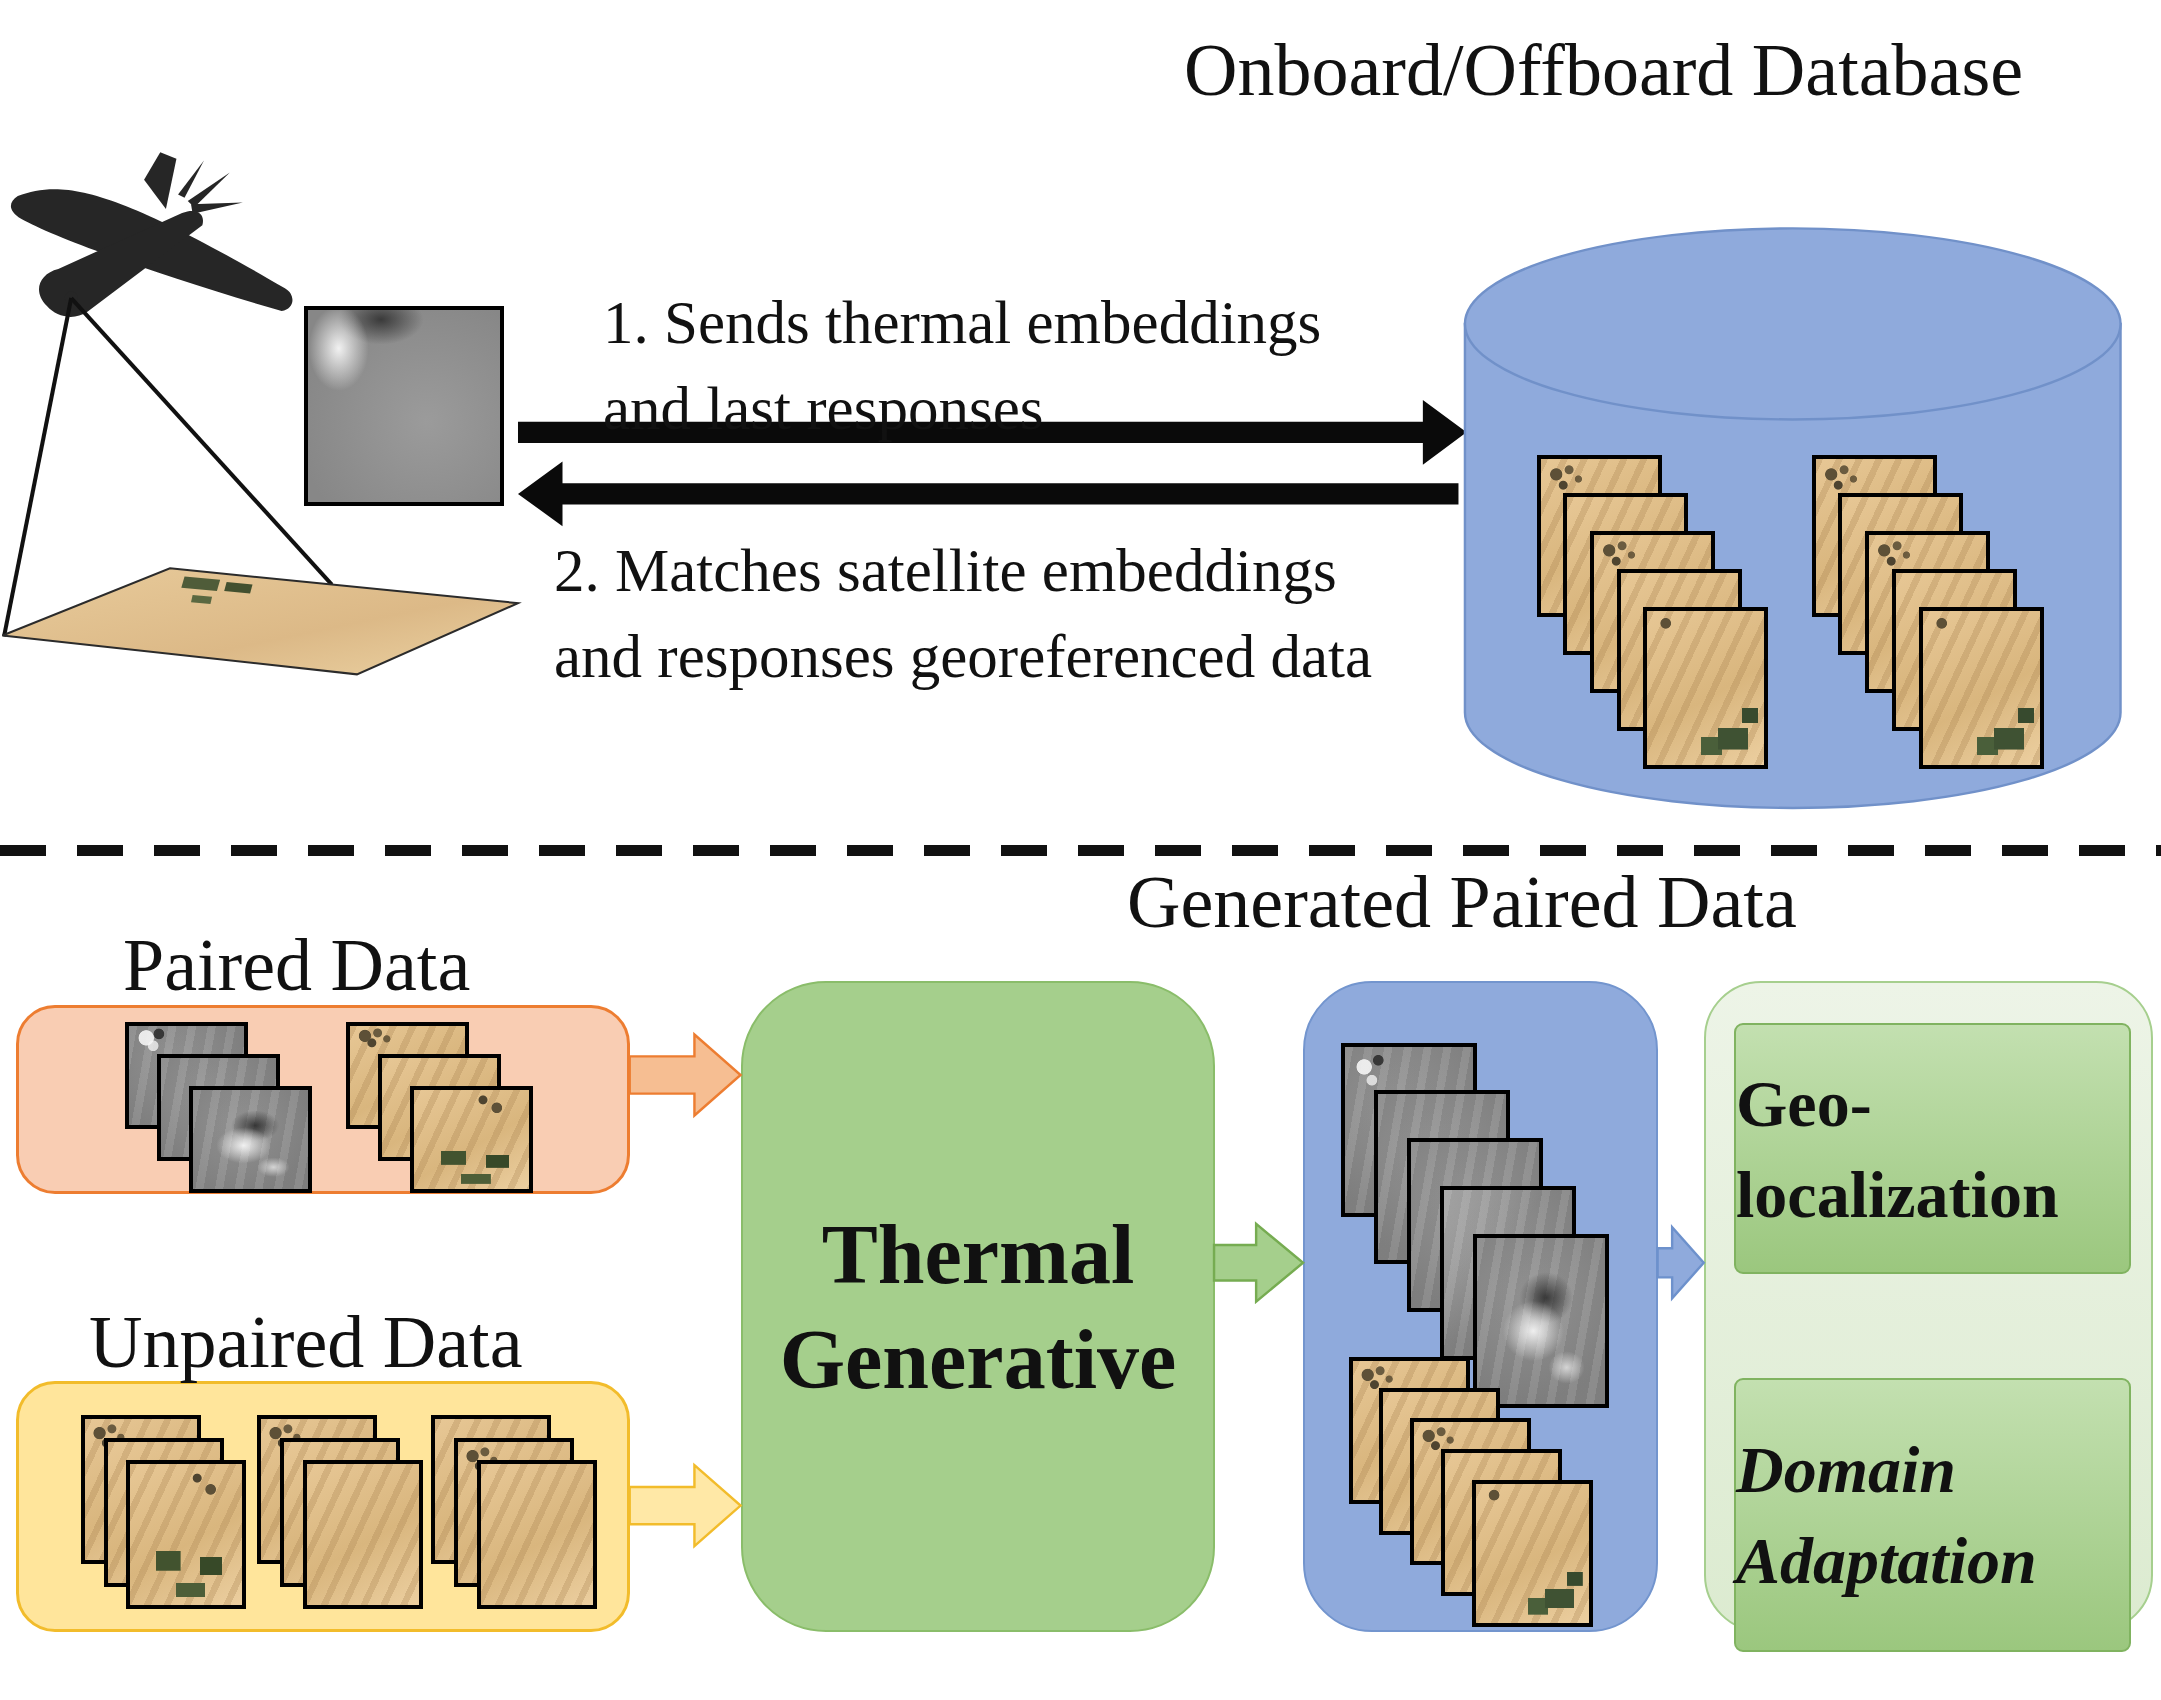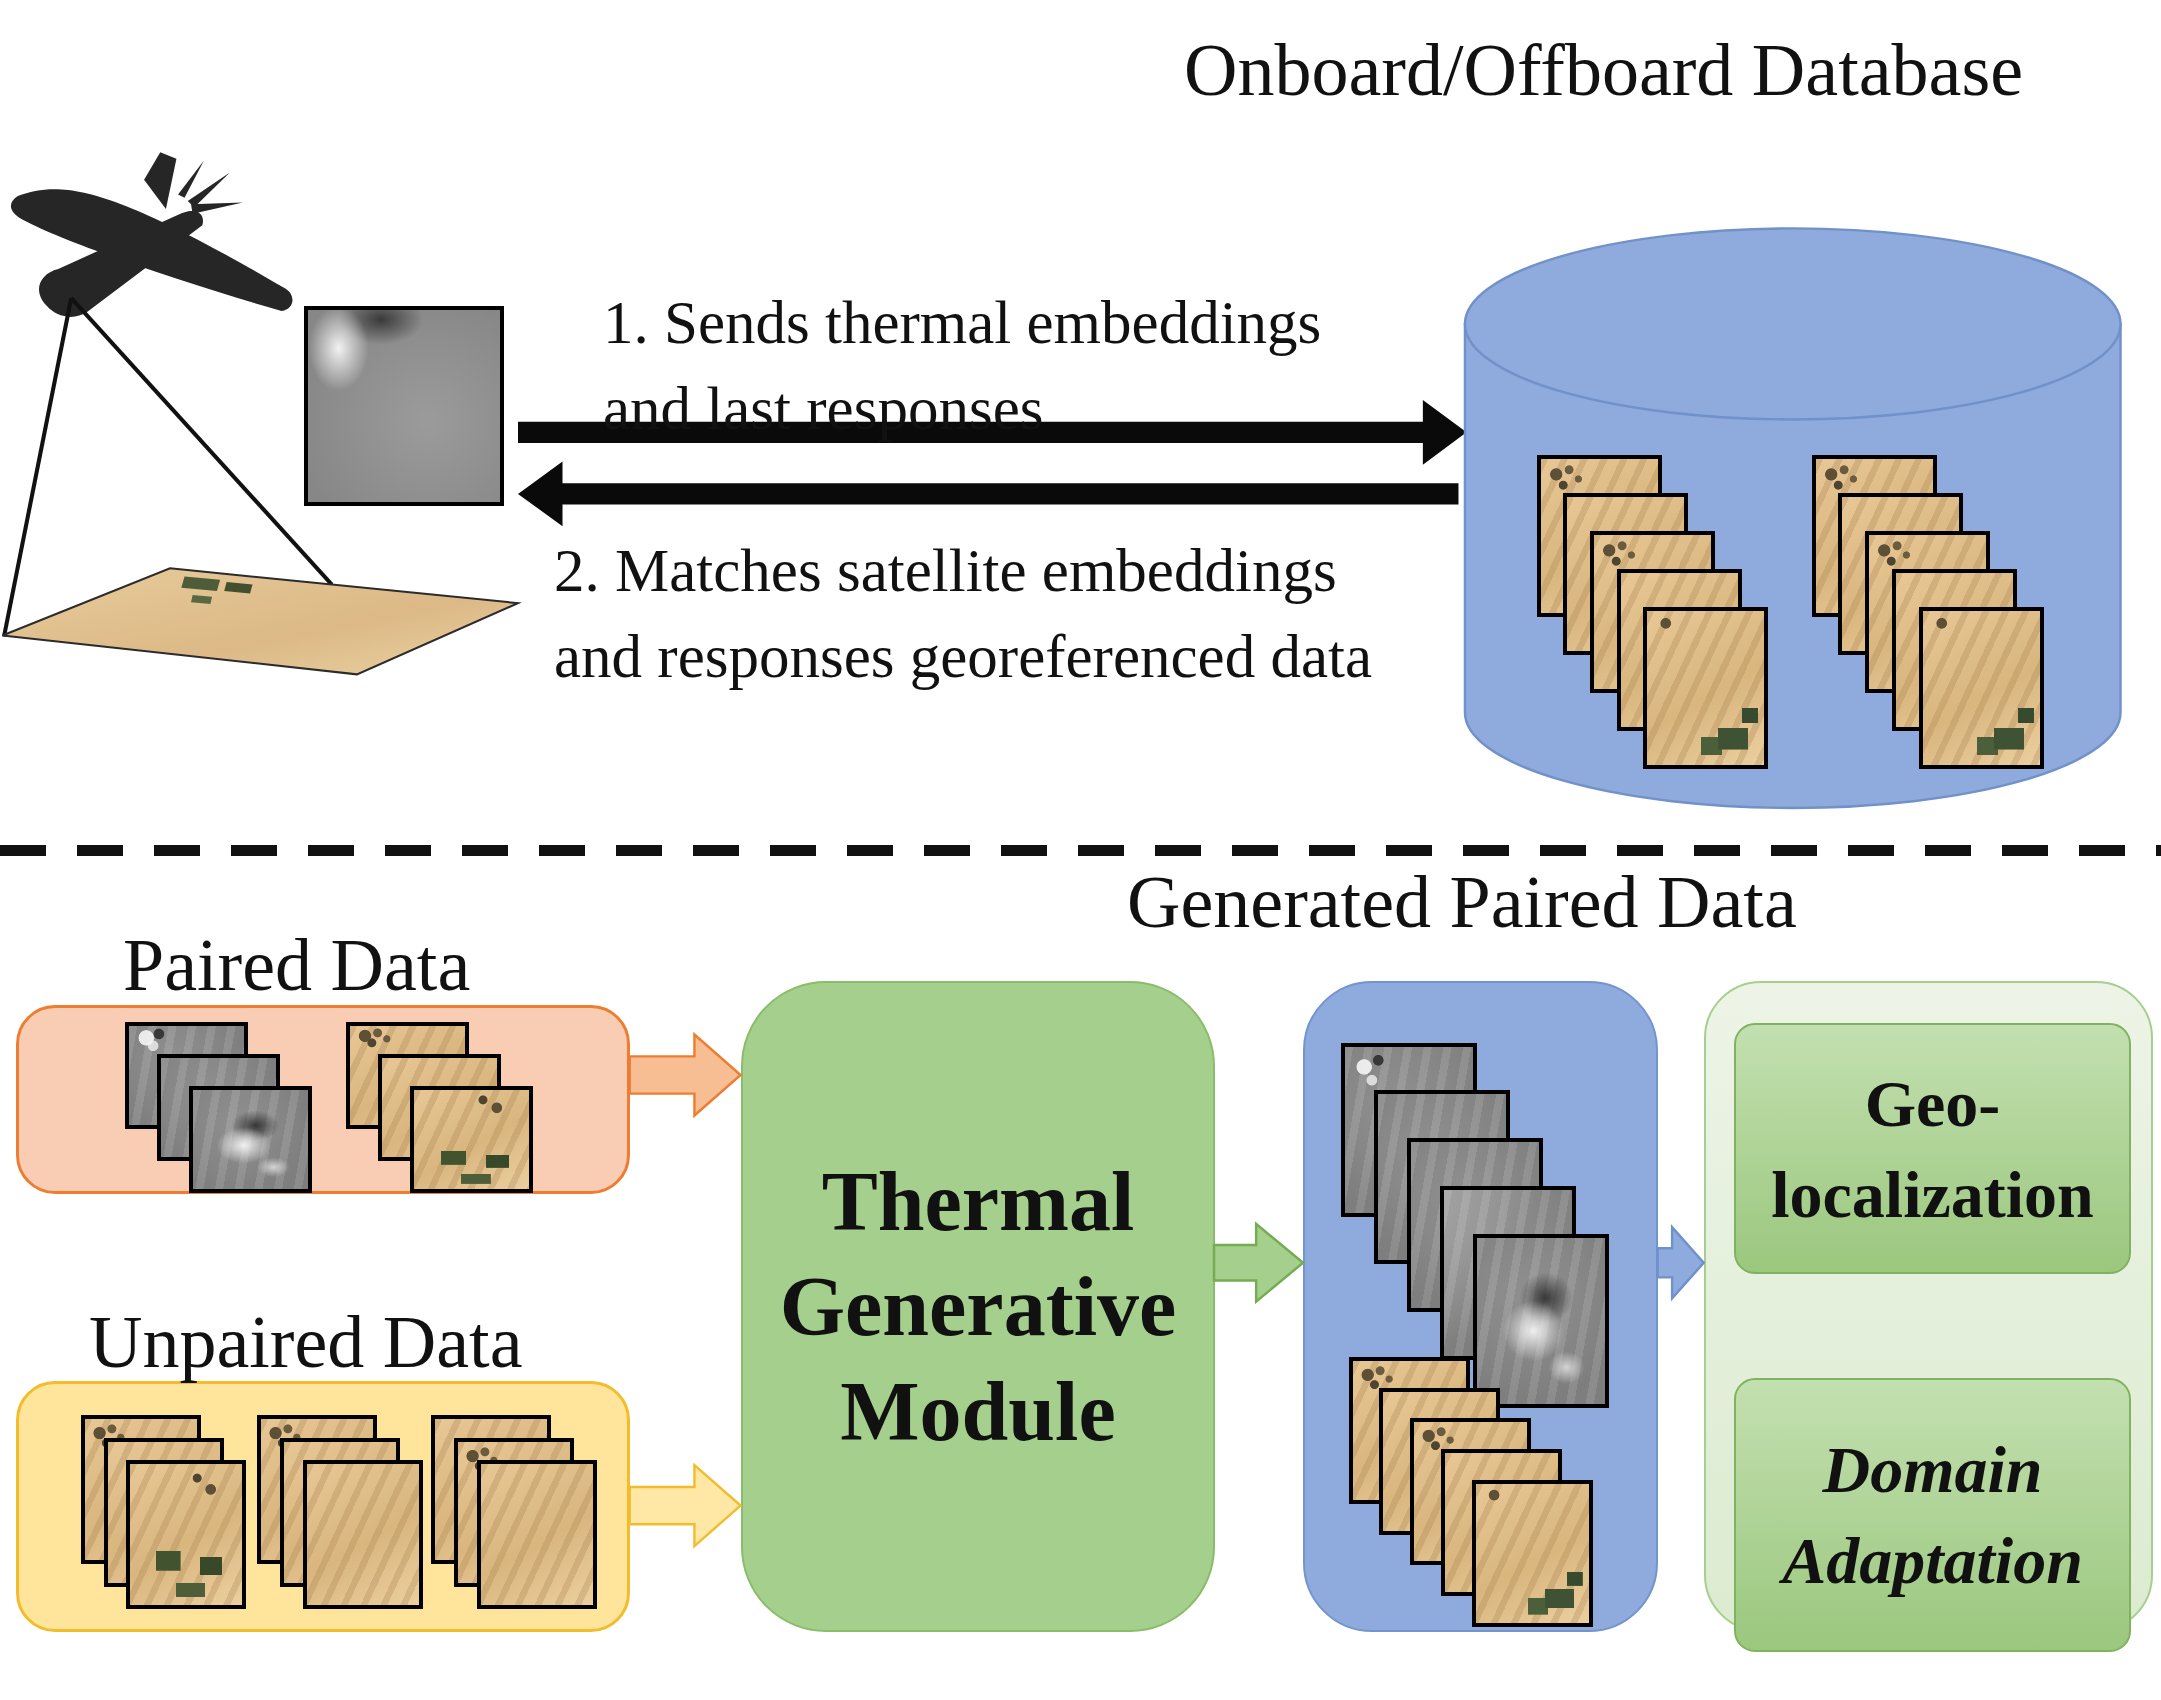"Geo-" .box-inner { align-items: center -> flex-start; border-radius: 21px -> 9px }
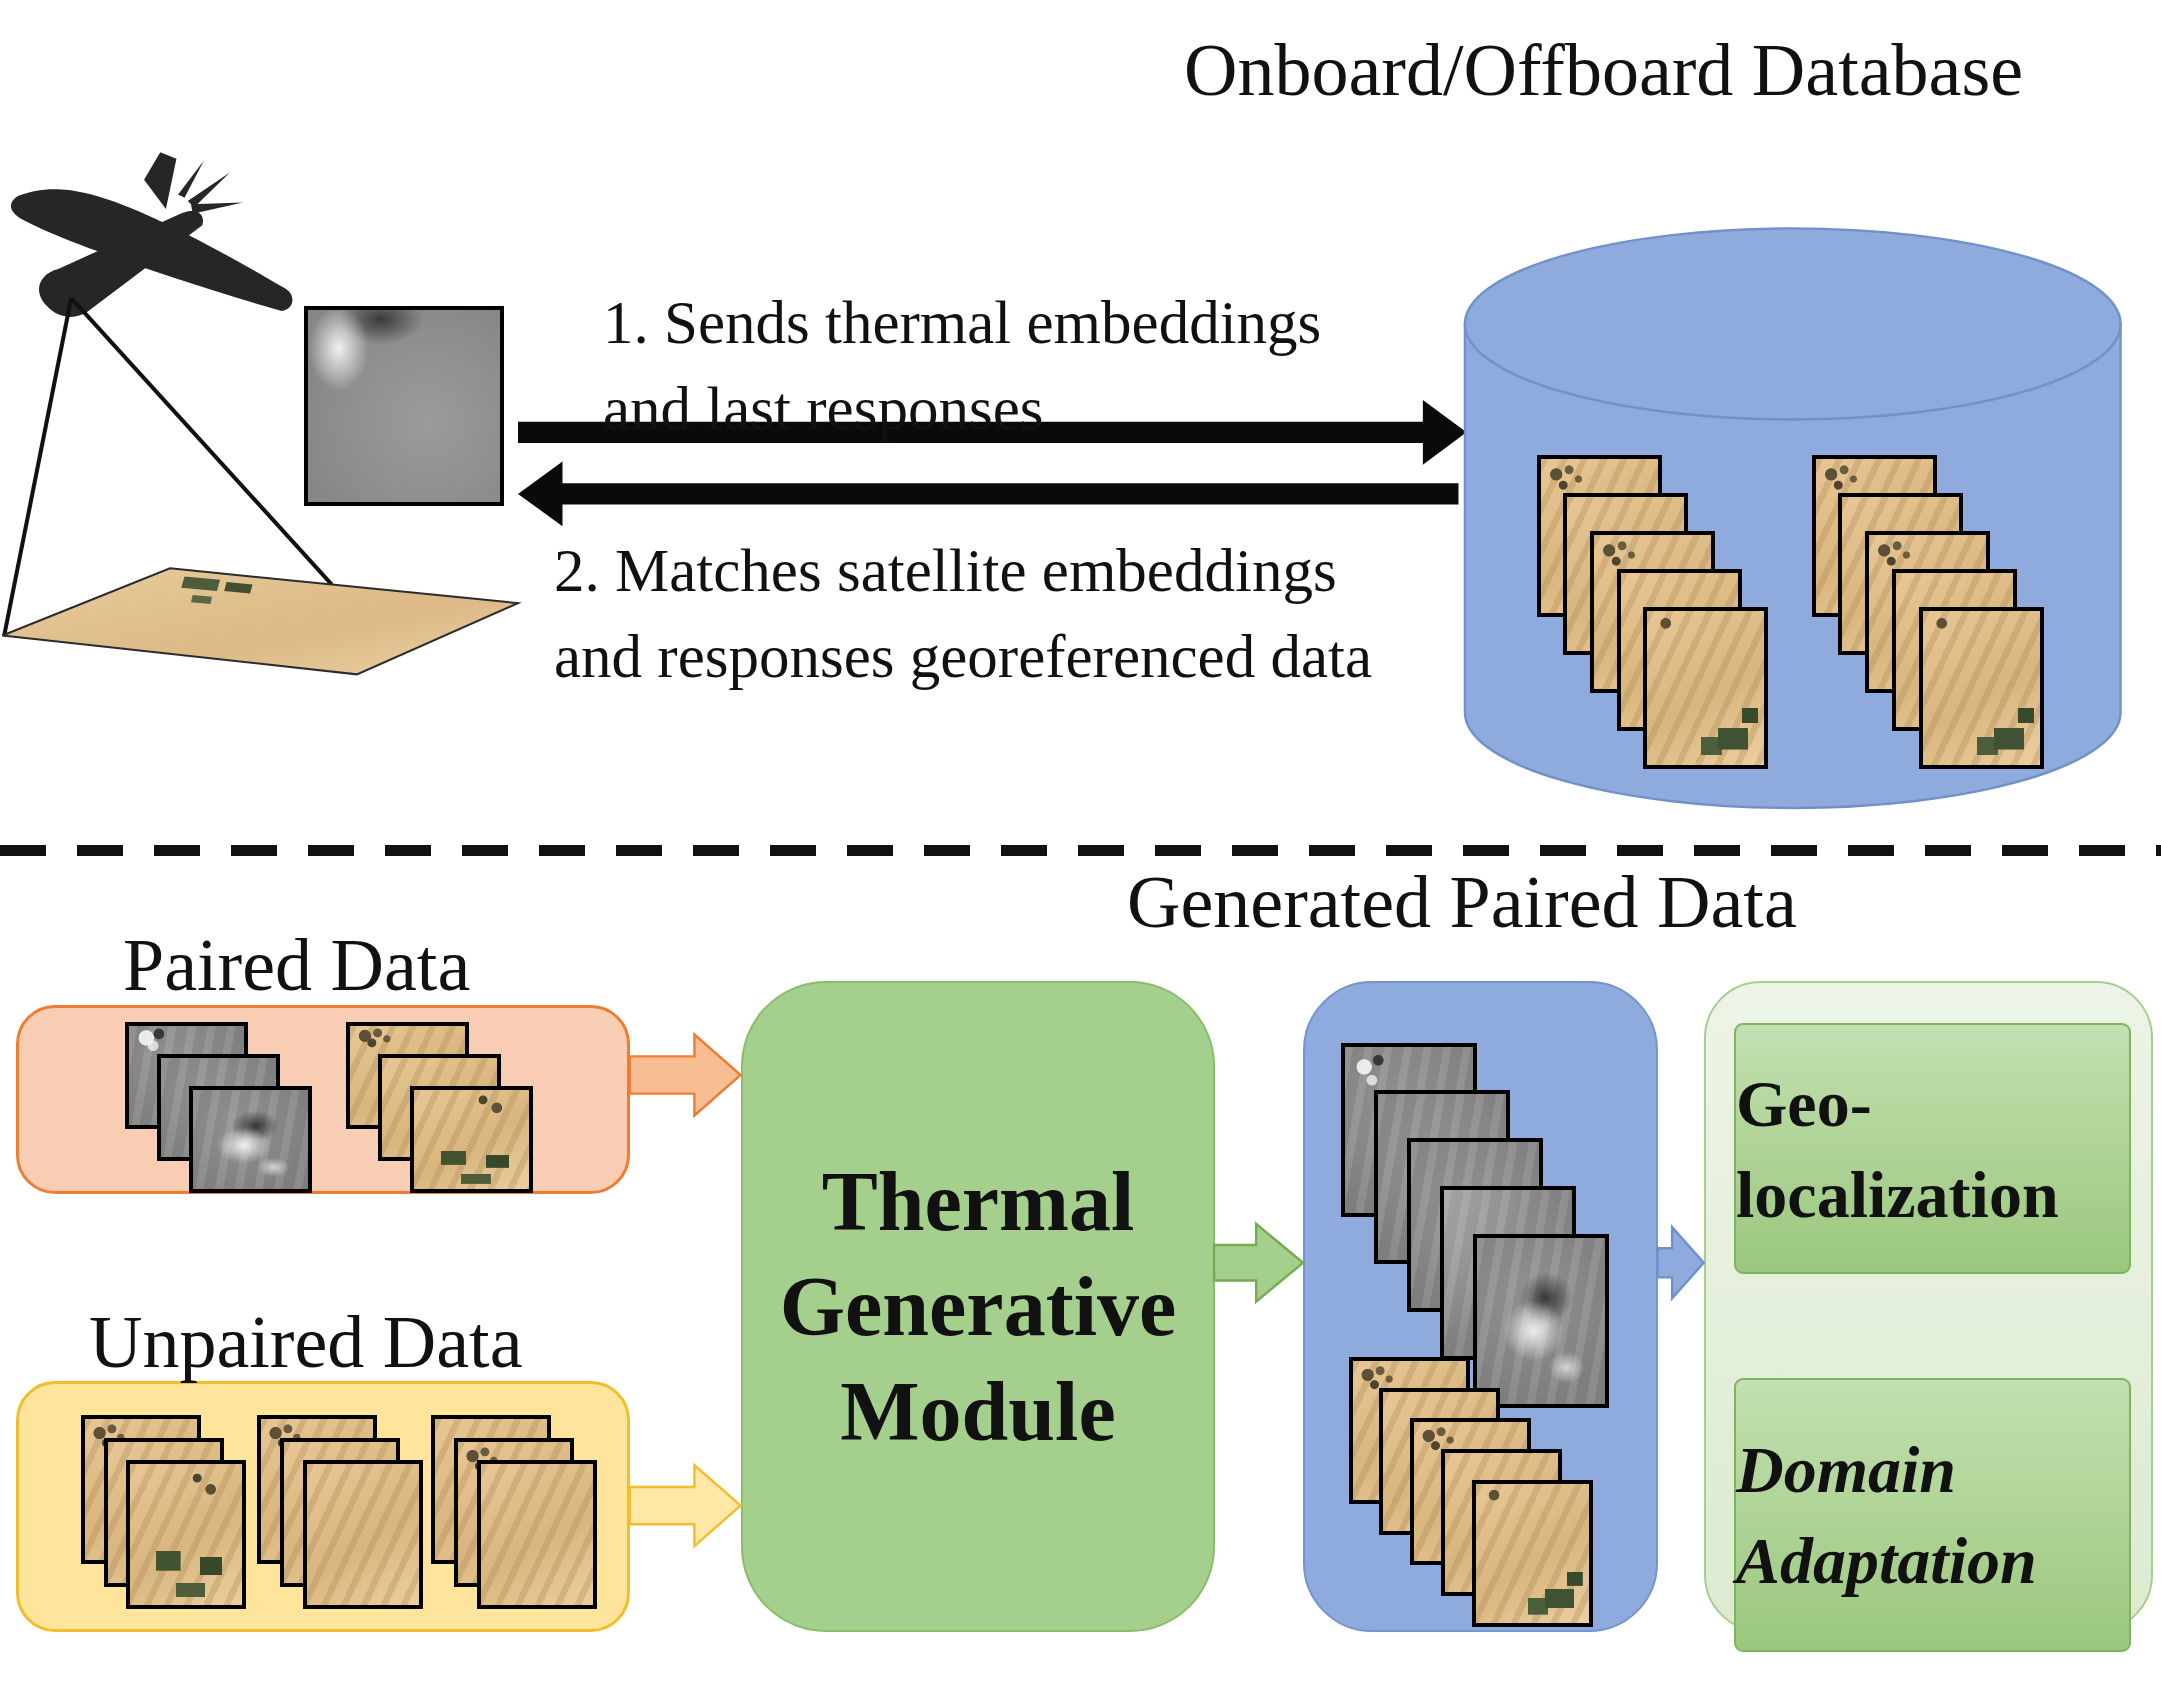"Module" div.module-line { html: <div>Module</div> -> none }
